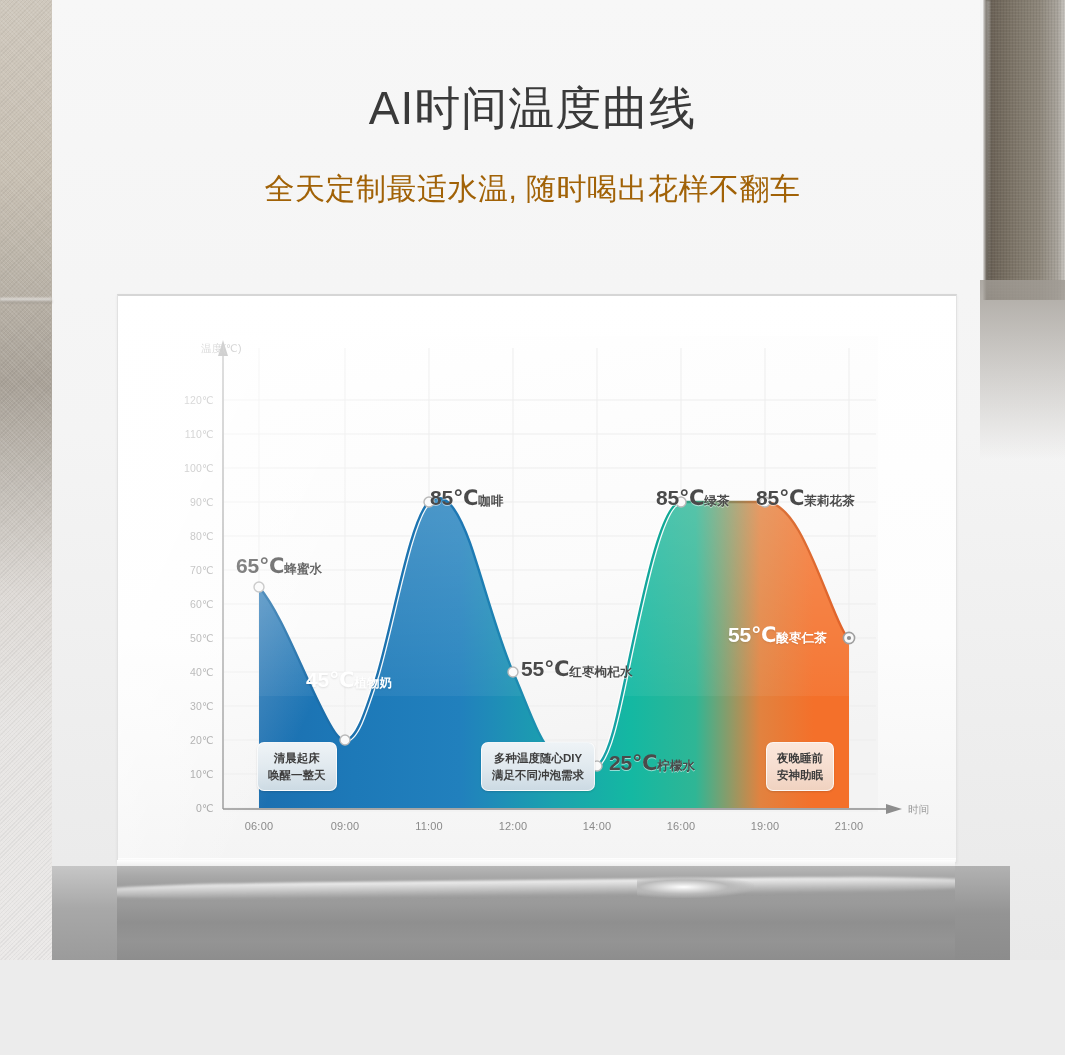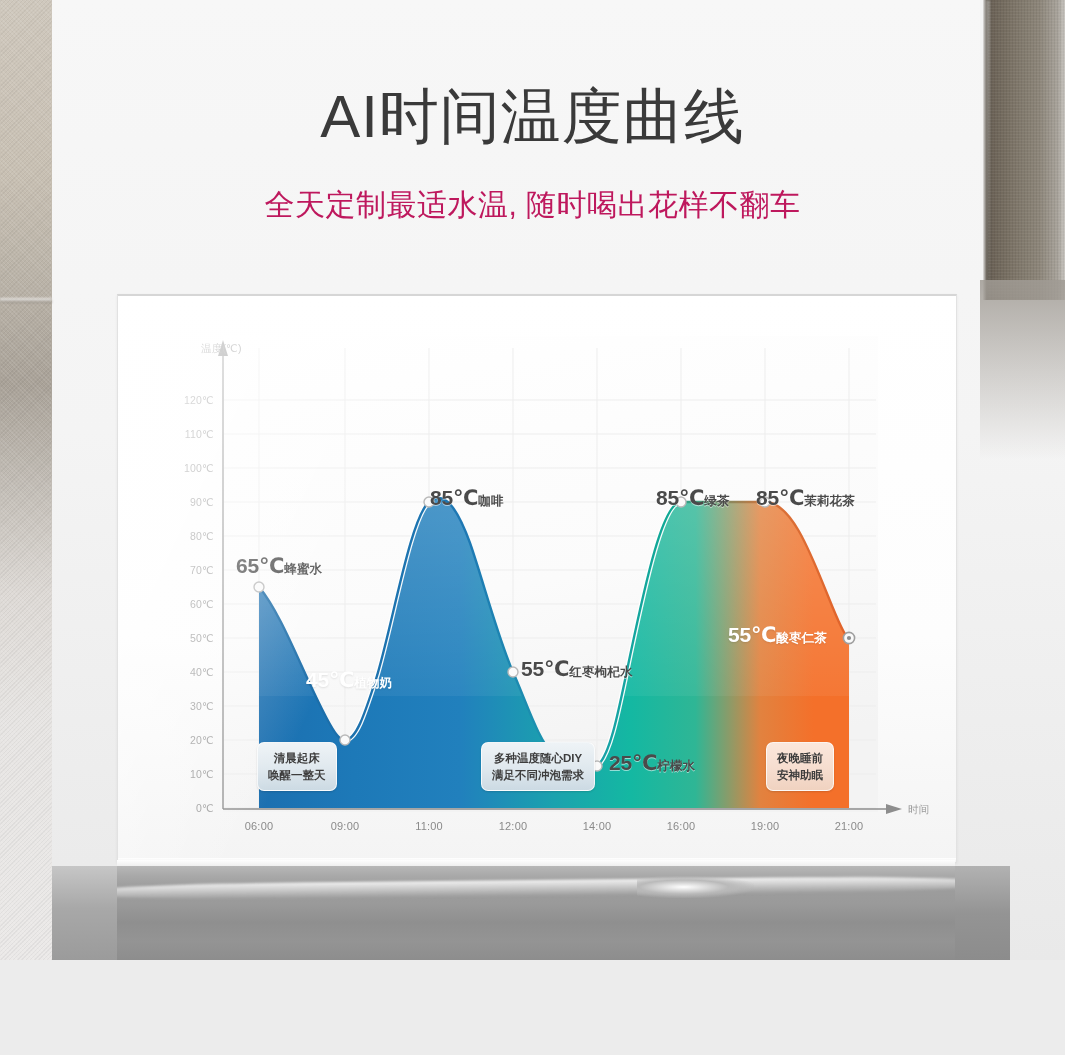"AI时间温度曲线" .h-title { font-size: 60px -> 46px }
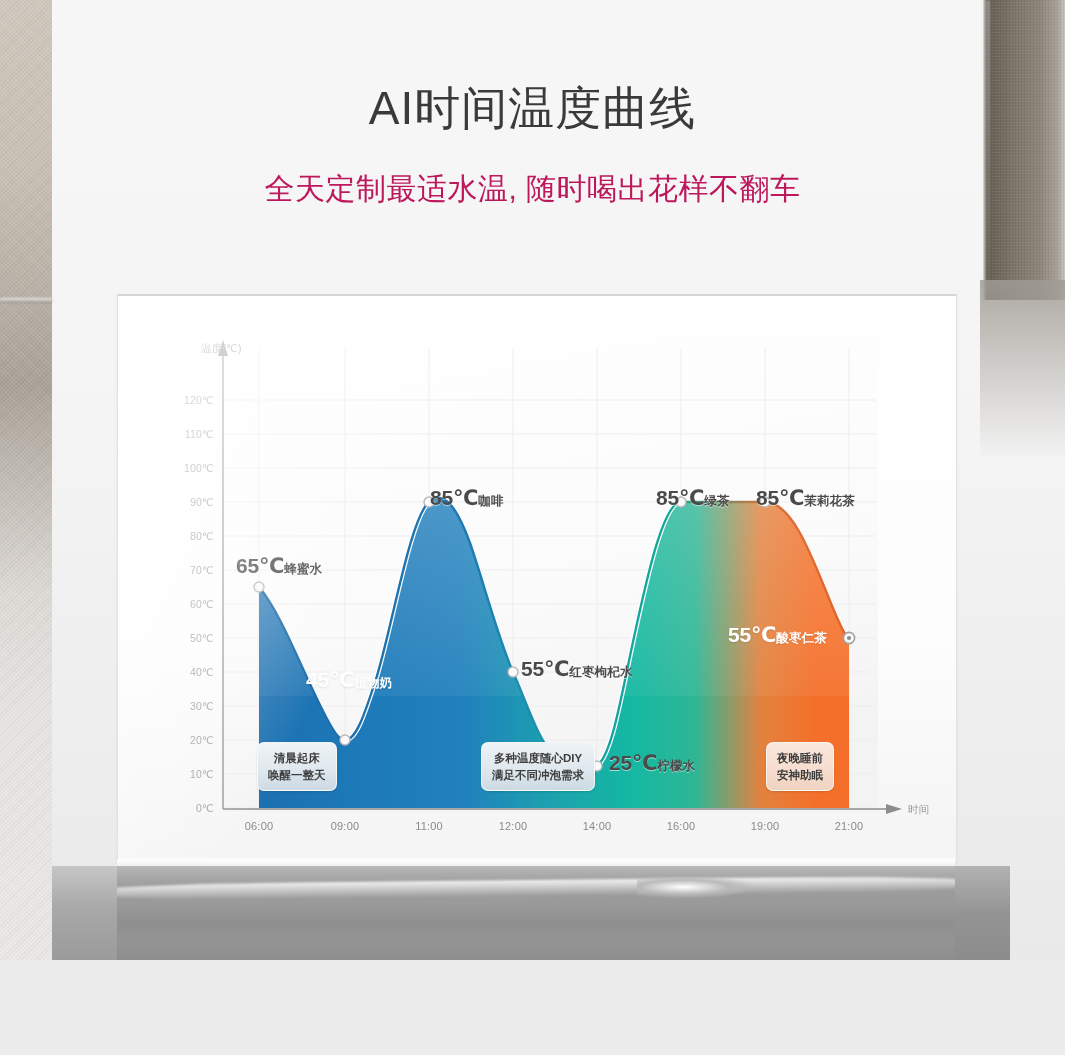"全天定制最适水温, 随时喝出花样不翻车" .h-sub { color: #be185d -> #a16207 }
